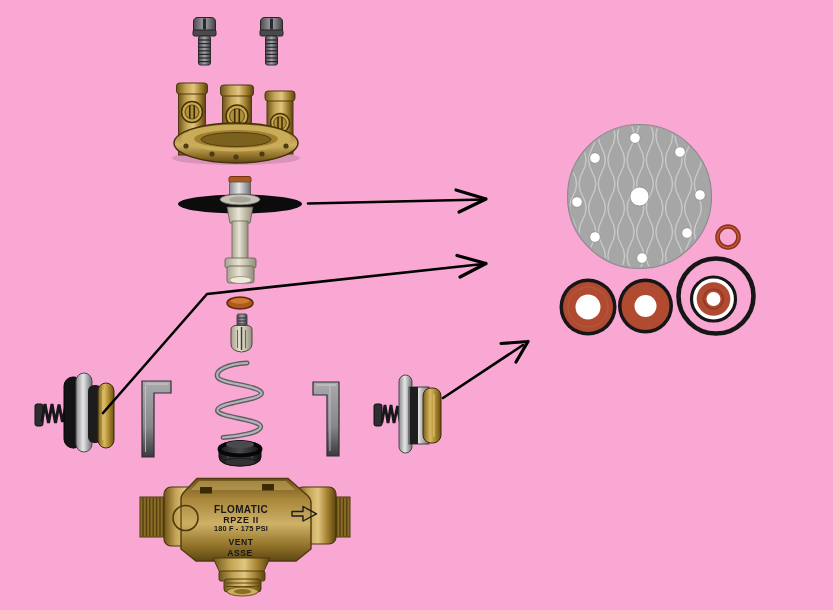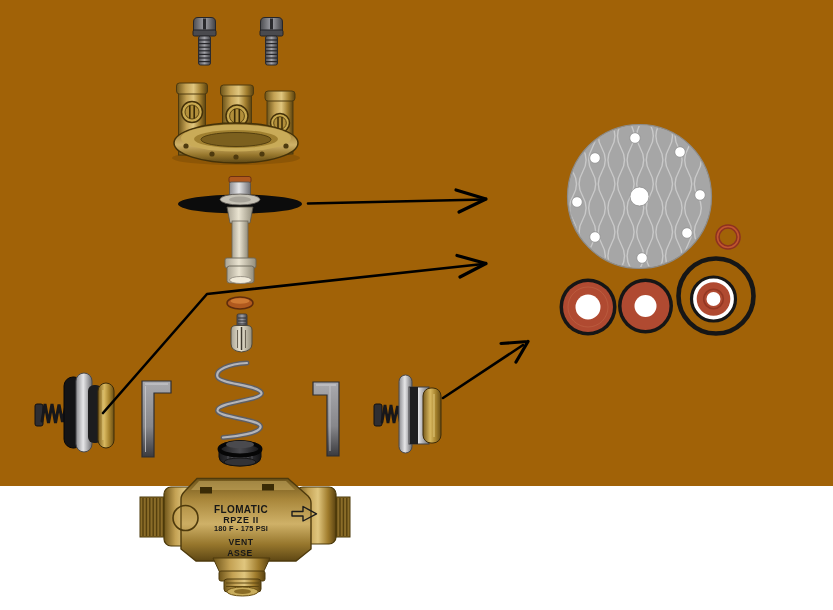"FLOMATIC" .stage { background: #a16207 -> #f9a8d4; height: 486px -> 610px }
